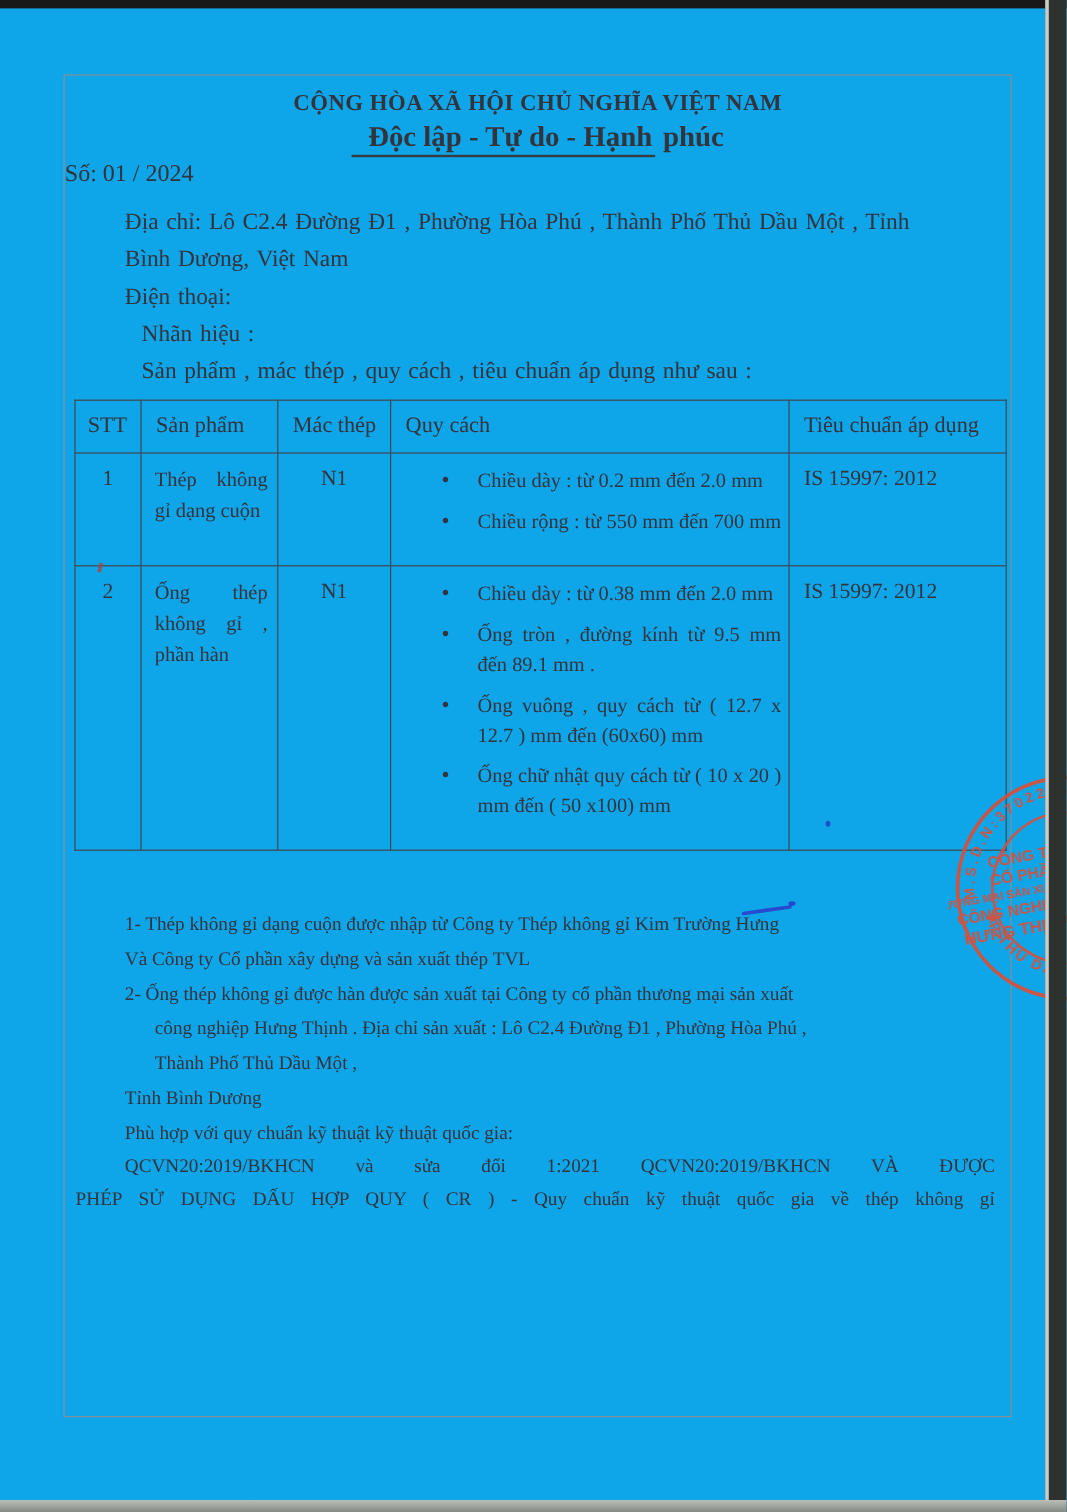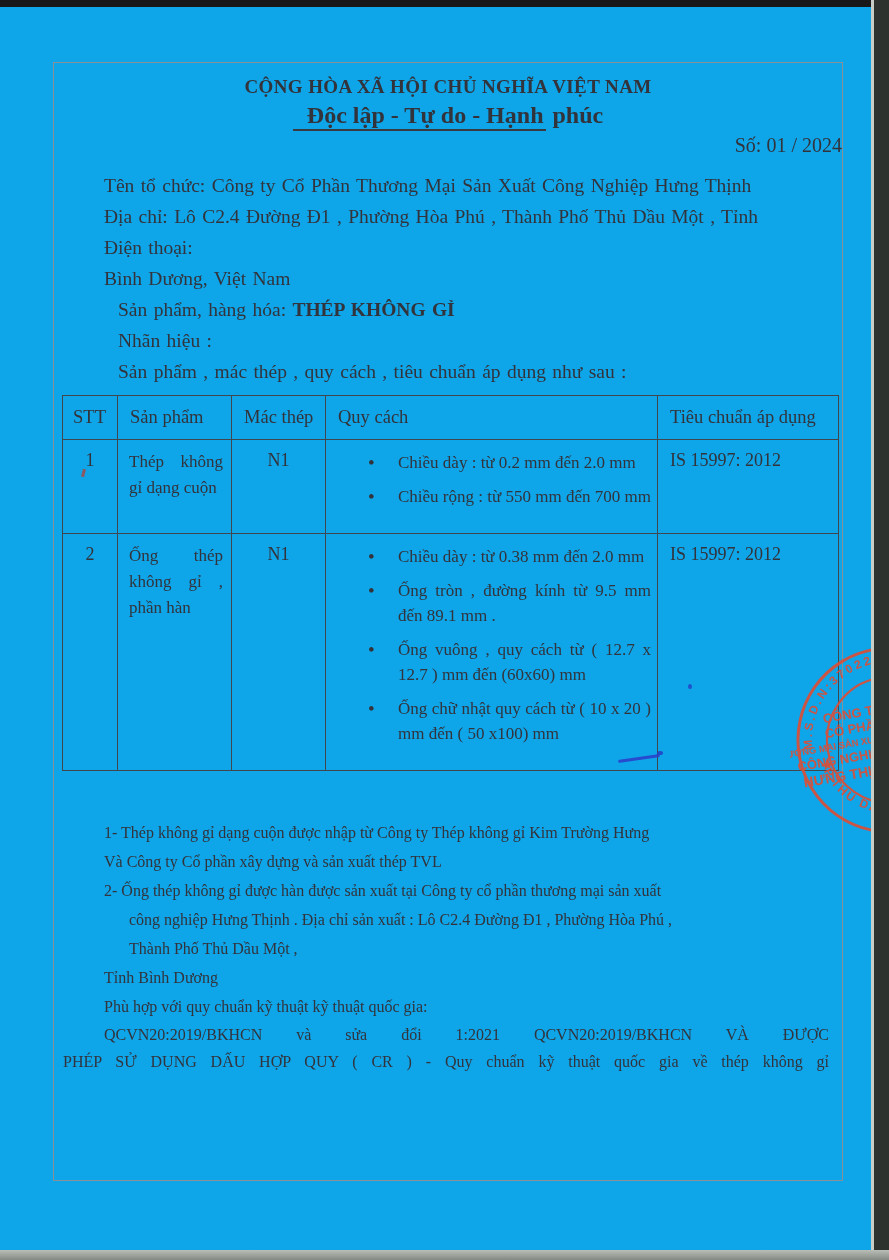"Số: 01 / 2024" .doc-no { text-align: right -> left }
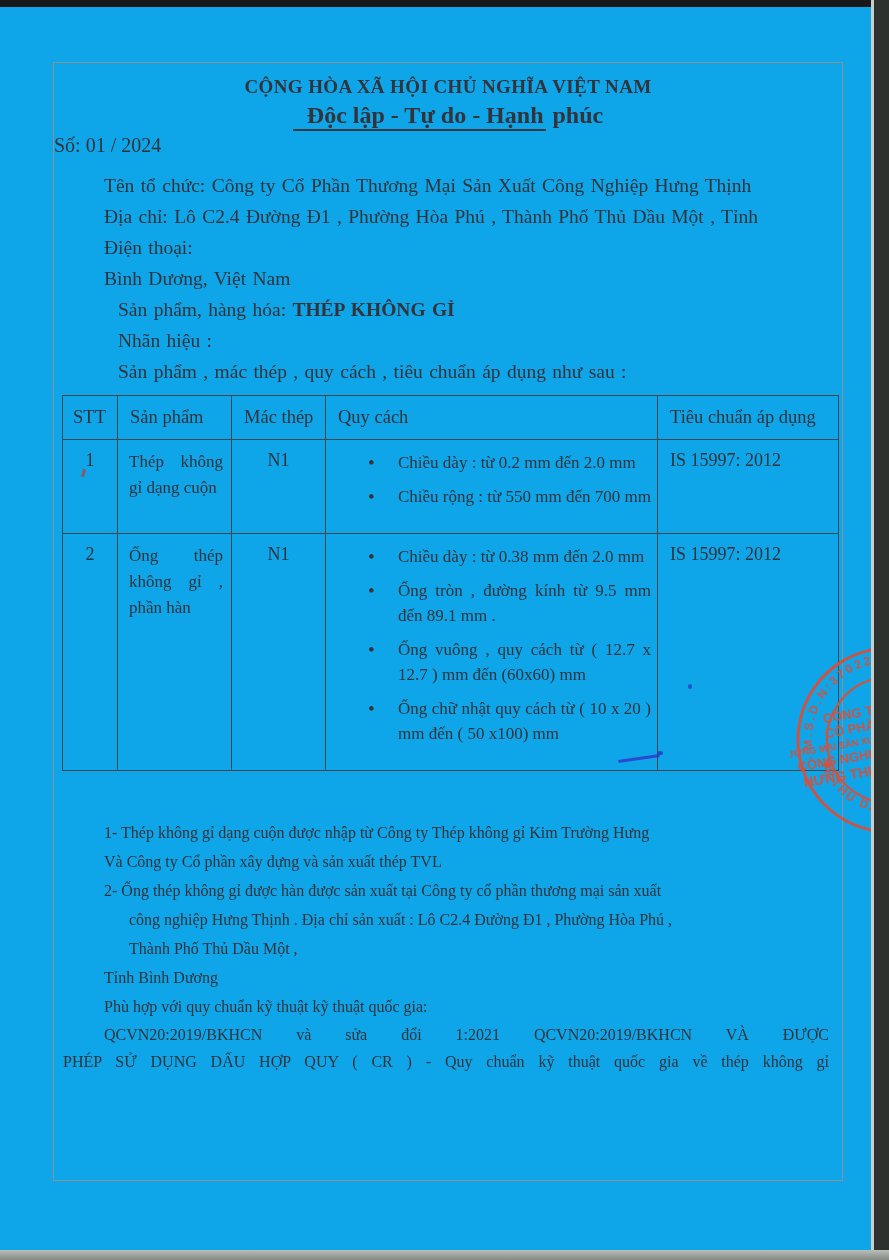"Tên tổ chức: Công ty" div { html: <div>Tên tổ chức: Công ty Cổ Phần Thương Mại Sản Xuất Công Nghiệp Hưng Thịnh</div> -> none }
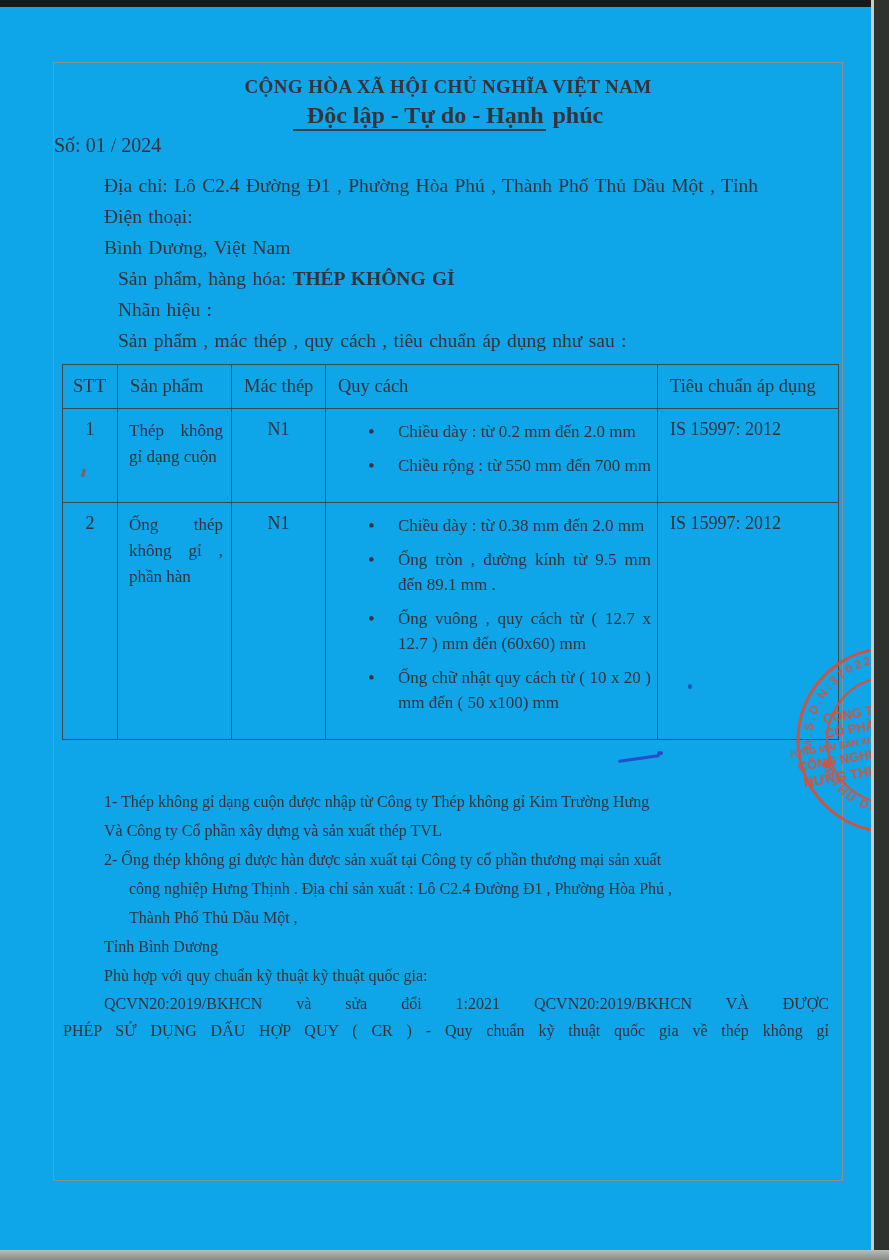"Điện thoại:" div { order: before "Bình Dương, Việt Nam" -> after "Bình Dương, Việt Nam" }
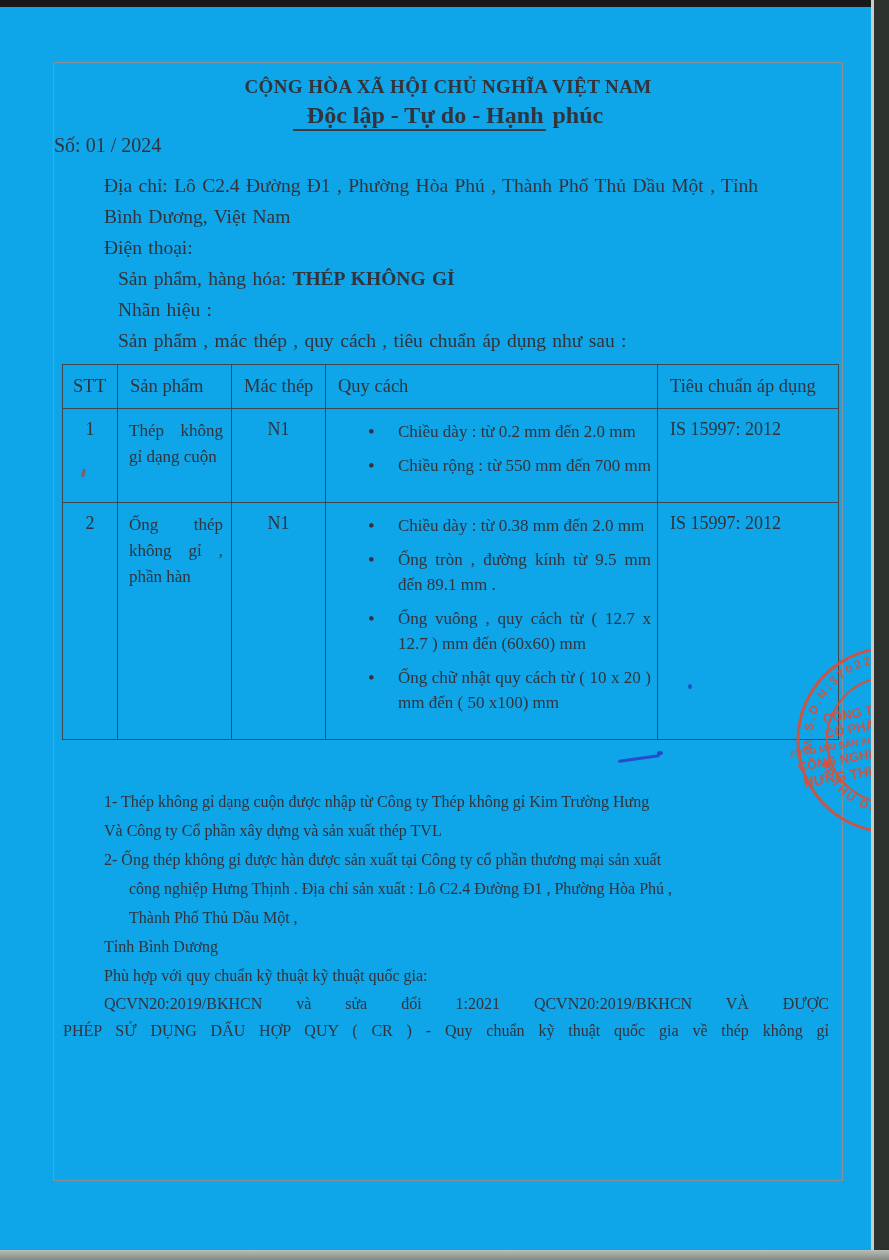"Sản phẩm, hàng hóa: THÉP" div.indent2 { html: <div><span>Sản phẩm, hàng hóa: </span><span>THÉP KHÔNG GỈ</span></div> -> none }
